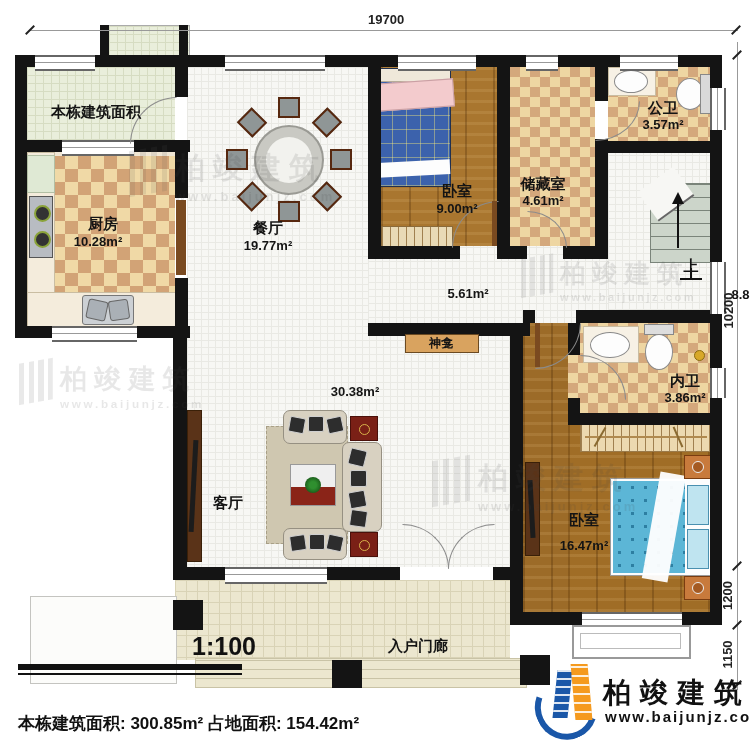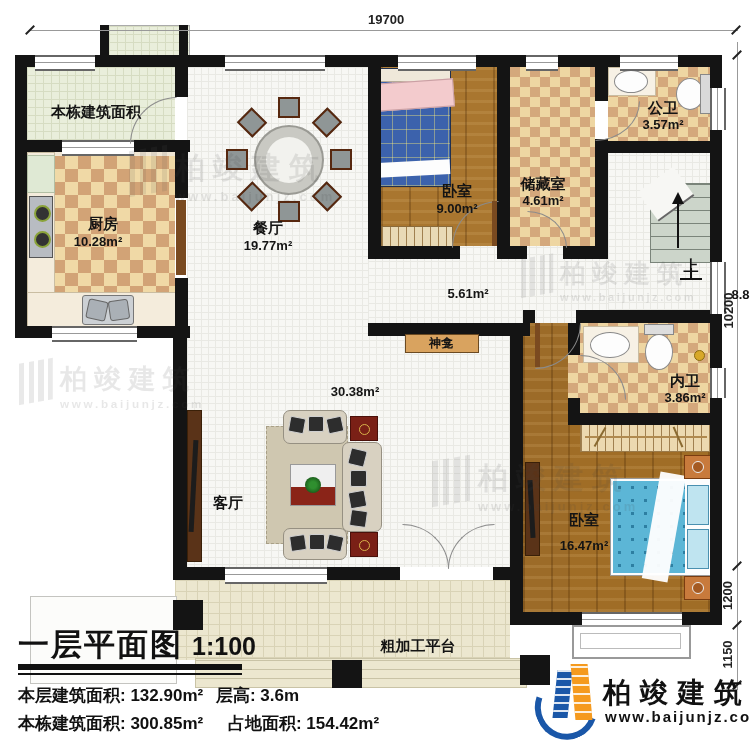"一层平面图" div.titleblk { html: <div>一层平面图</div> -> none }
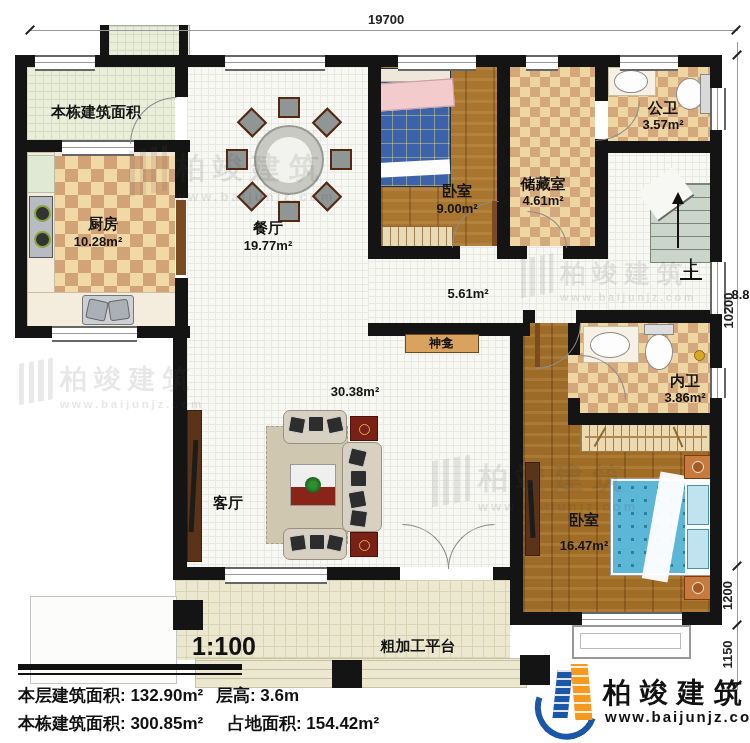"粗加工平台" div.rlabel { text: 粗加工平台 -> 入户门廊 }
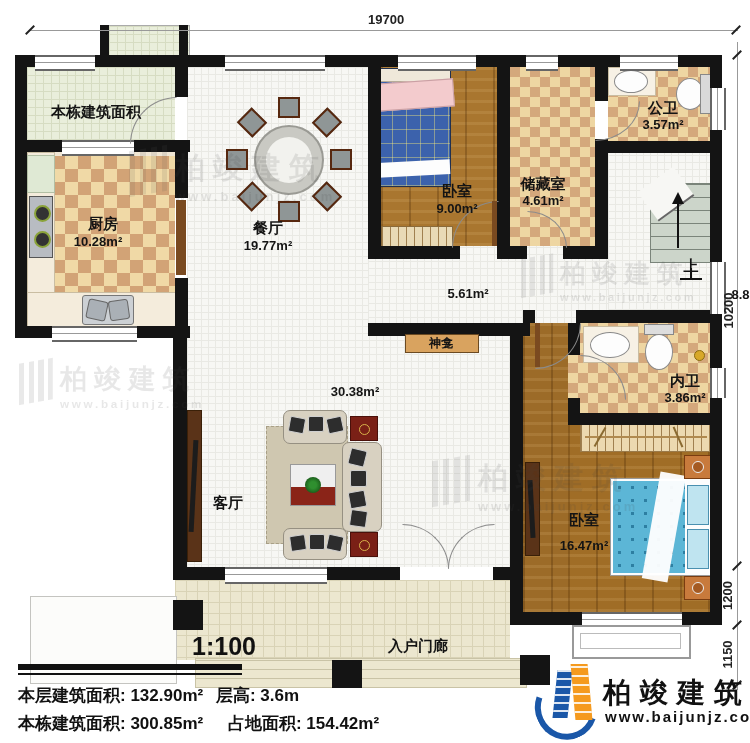"本层建筑面积: 132.90m² 层高: 3.6m" div.titleblk { html: <div> <span>本层建筑面积:</span> <span>132.90m²</span> <span>层高:</span> <span>3.6m</span> </div> -> none }
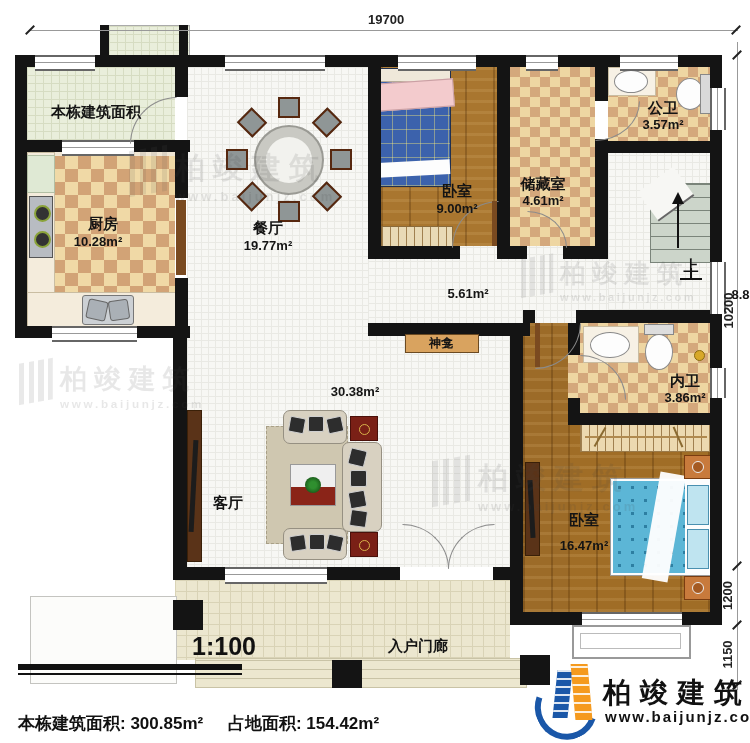"占地面积:" span { margin-left: 20px -> 0 }
